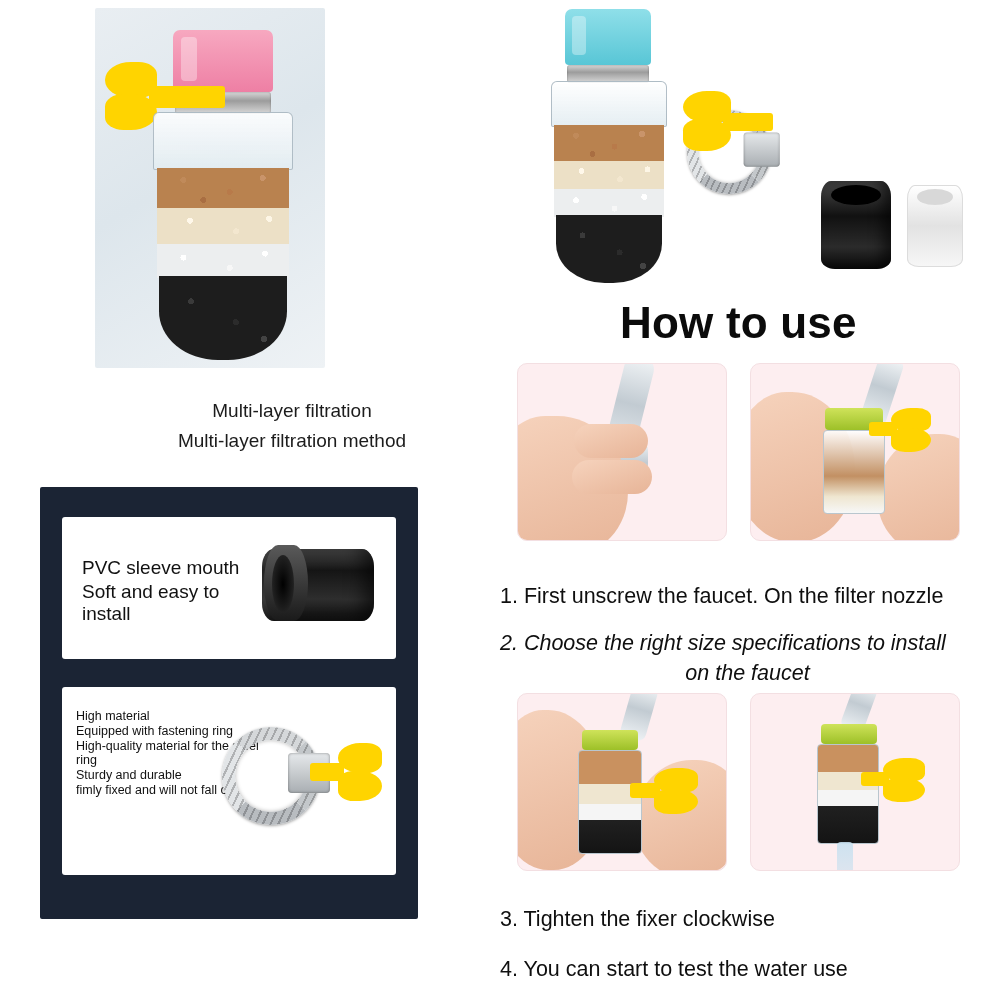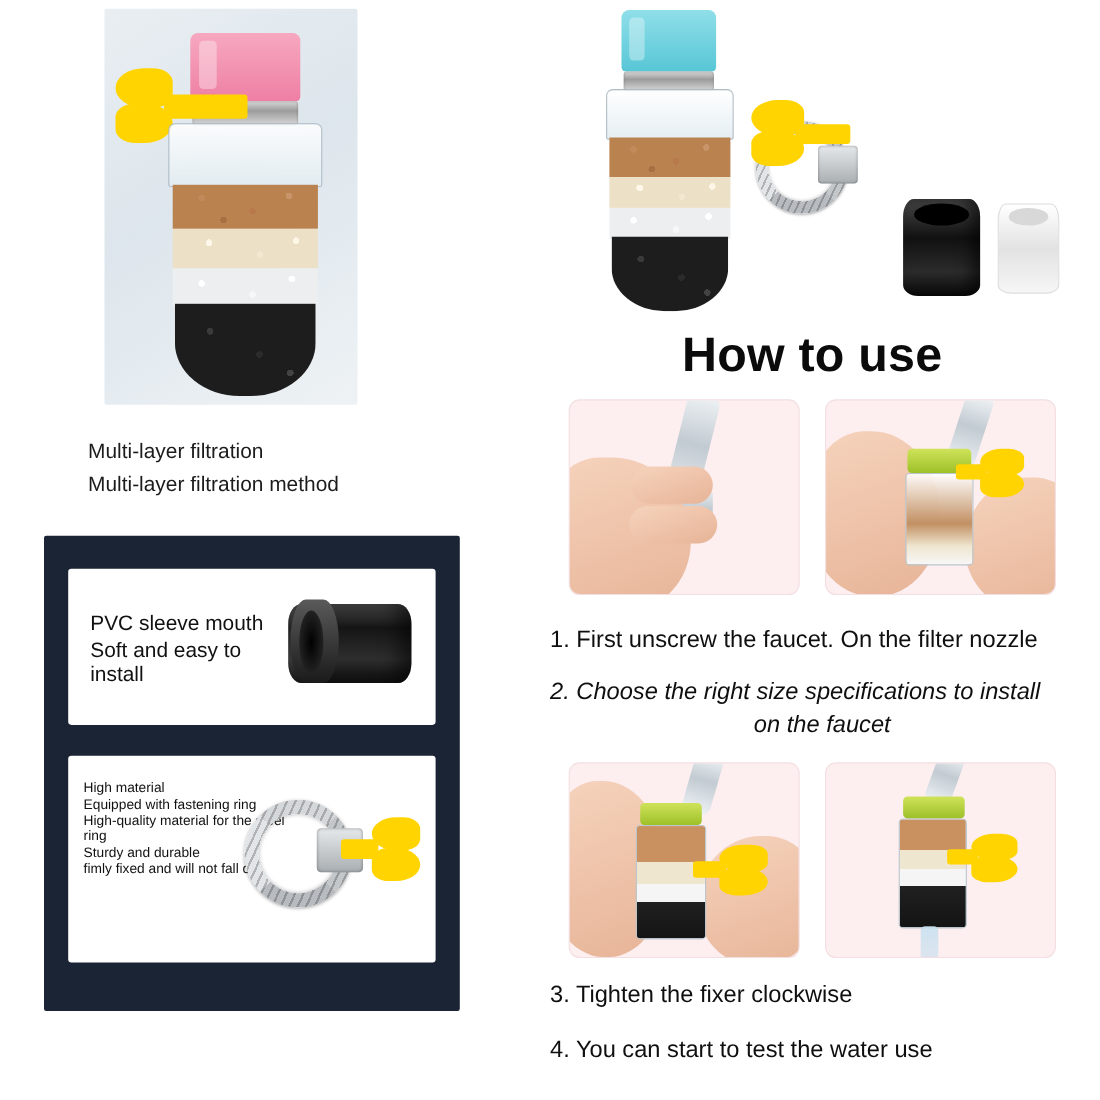"Multi-layer filtration" .left-text { left: 80px -> 92px; text-align: none -> center }
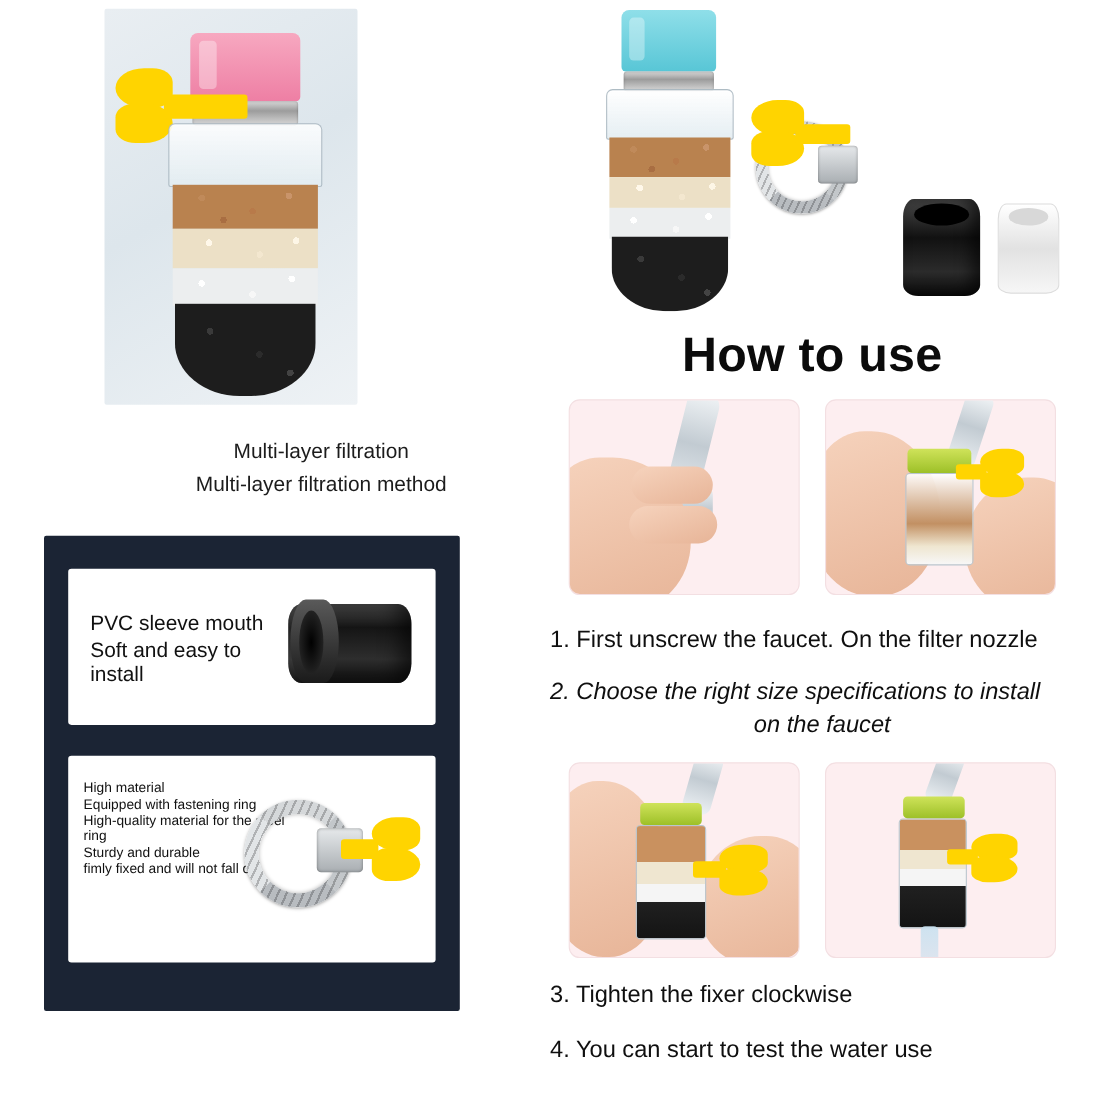"1. First unscrew the faucet." .step-text { margin-top: none -> 15px }
